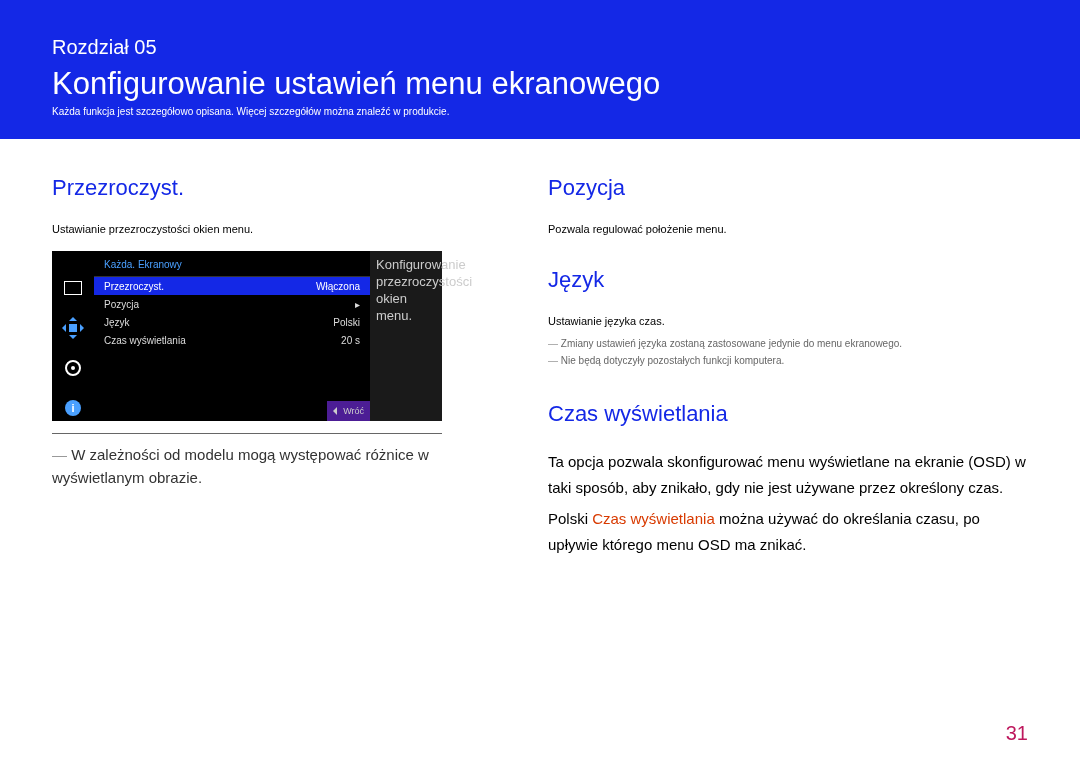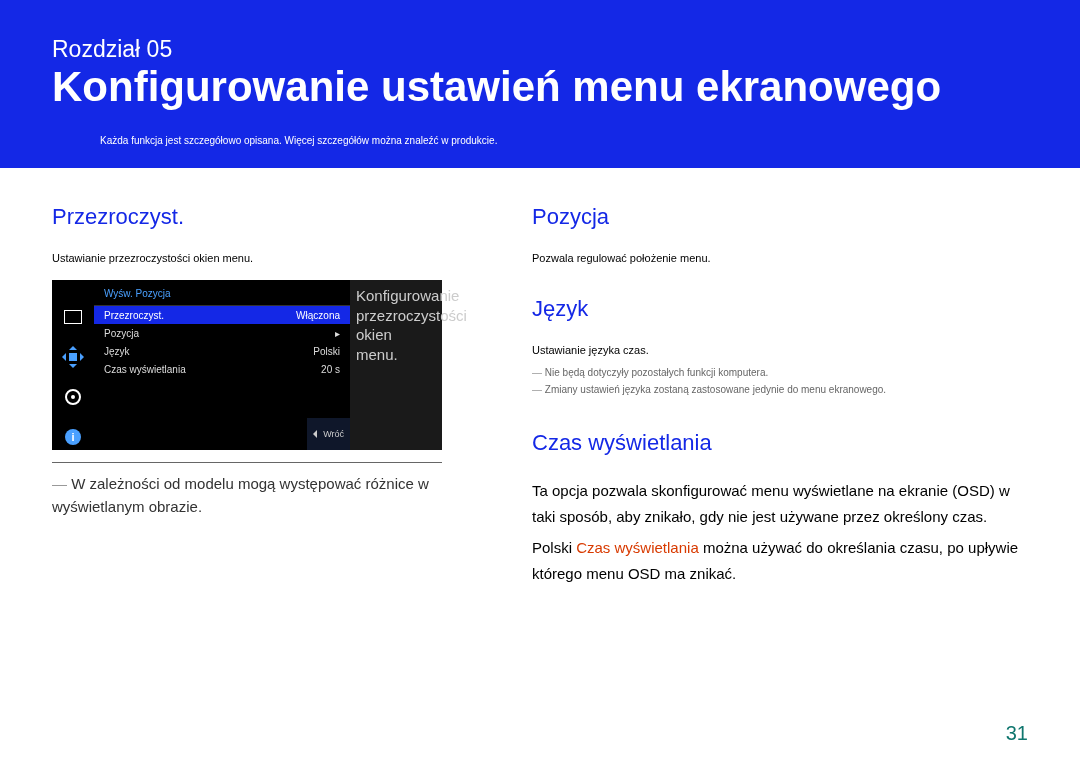"Rozdział 05" .chapter { font-size: 23px -> 20px; margin-bottom: 0 -> 7px }
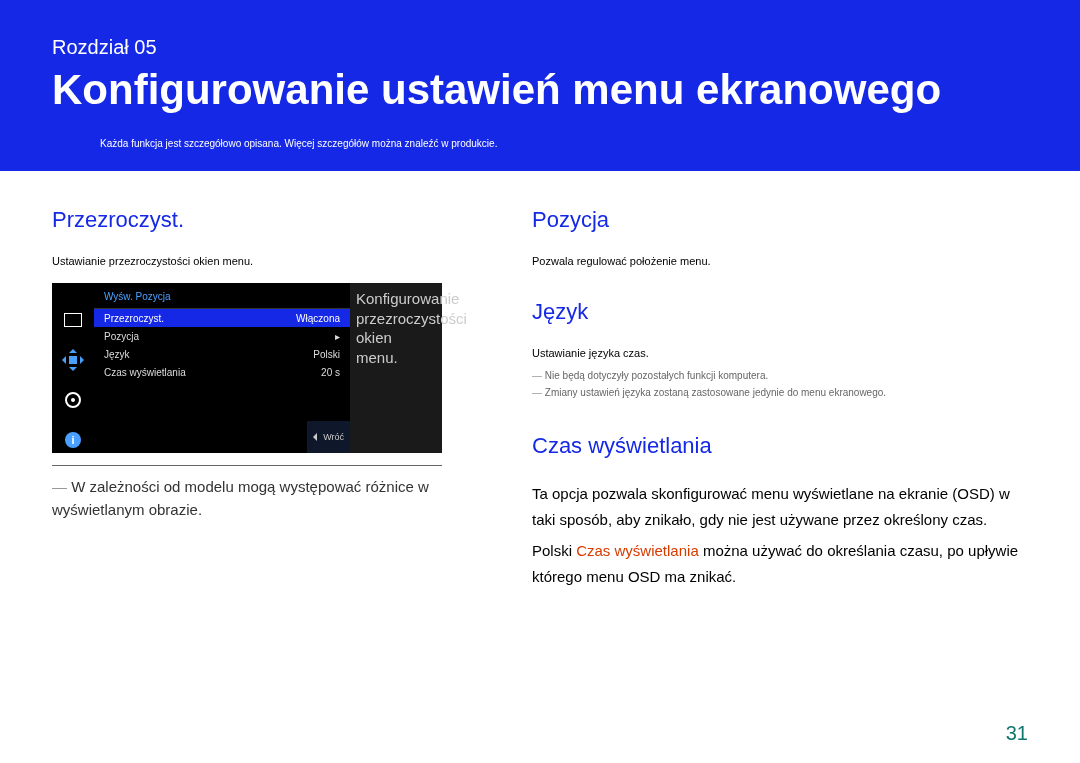"Konfigurowanie ustawień menu ekranowego" .page-title { font-size: 42px -> 31px; font-weight: 700 -> 400; margin-bottom: 24px -> 4px }
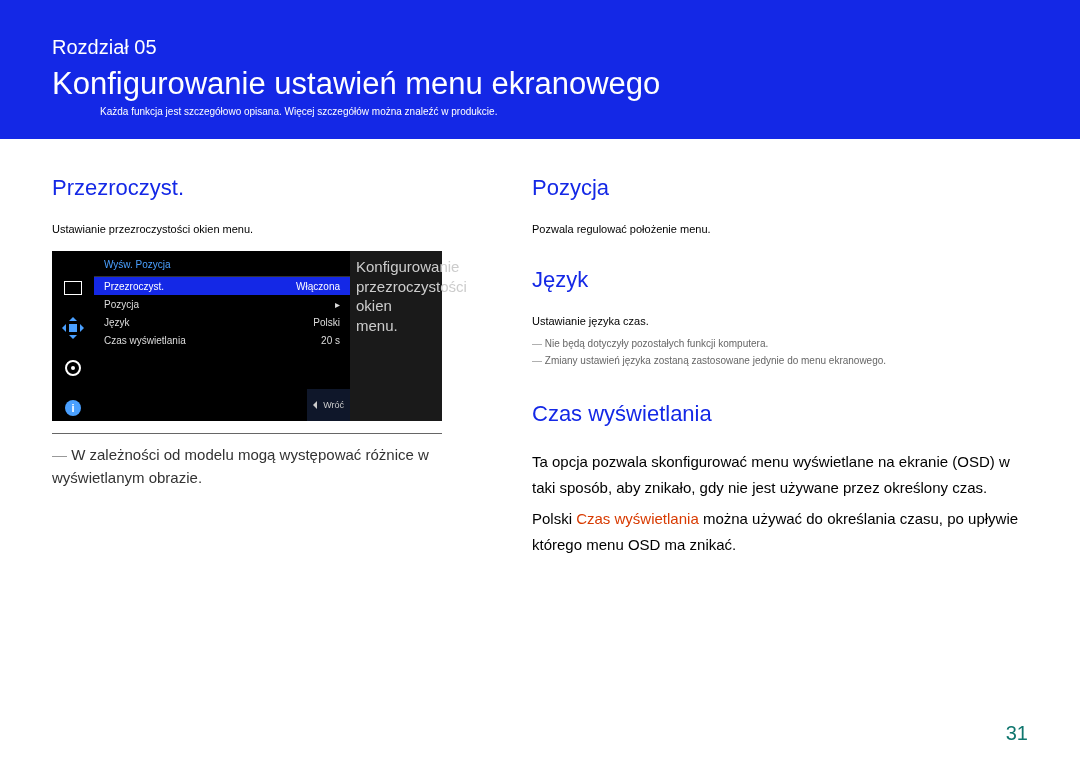"Każda funkcja jest szczegółowo opisana." .banner-desc { margin-left: 48px -> none }
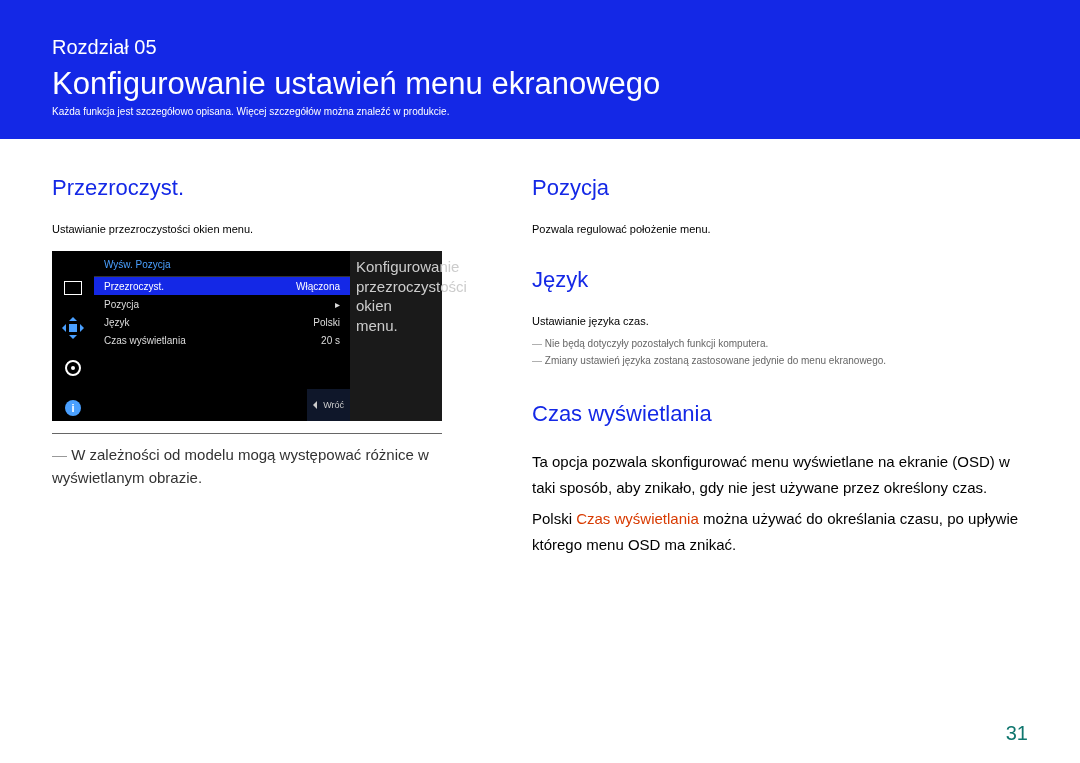"Przezroczyst." .content { gap: 28px -> 44px }
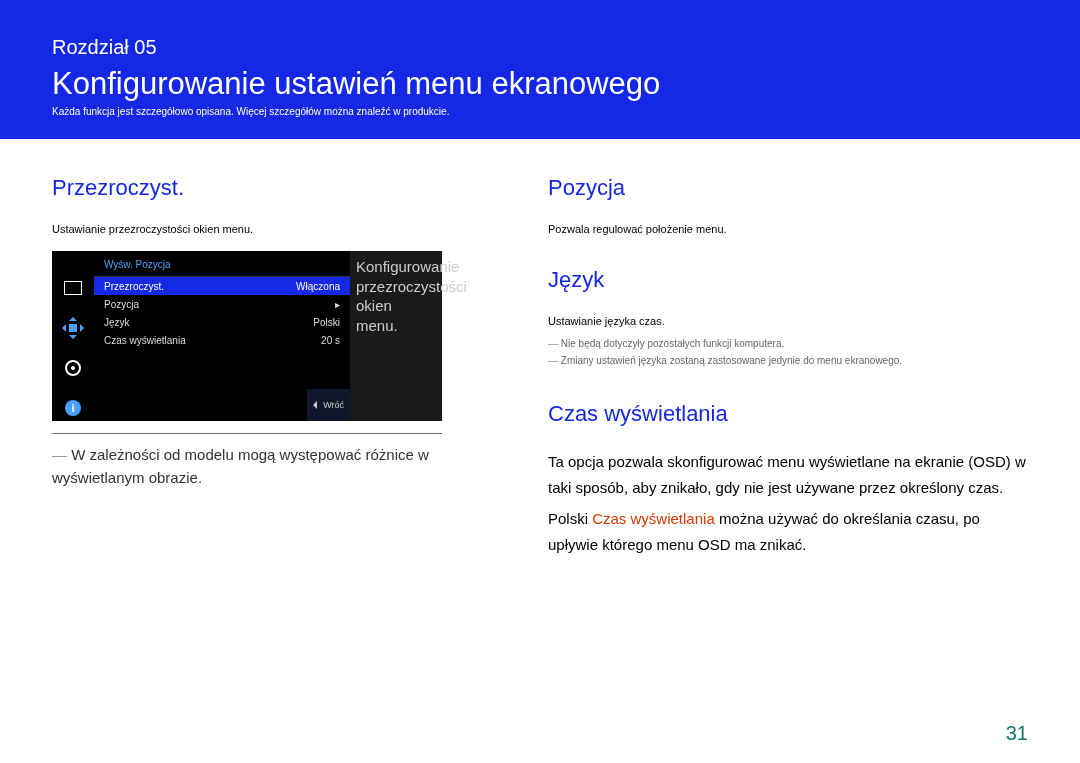"Wyśw. Pozycja" div.menu-header { text: Wyśw. Pozycja -> Każda. Ekranowy }
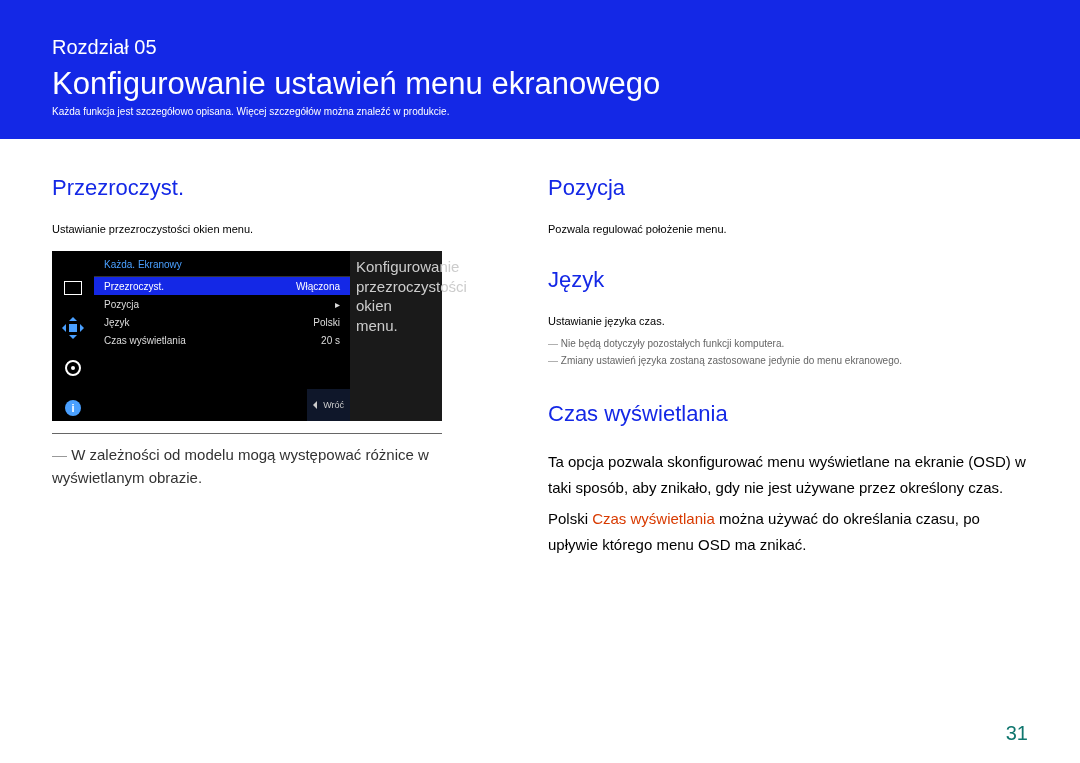"Konfigurowanie przezroczystości okien" .menu-desc-panel { font-size: 15px -> 13px; width: 92px -> 72px }
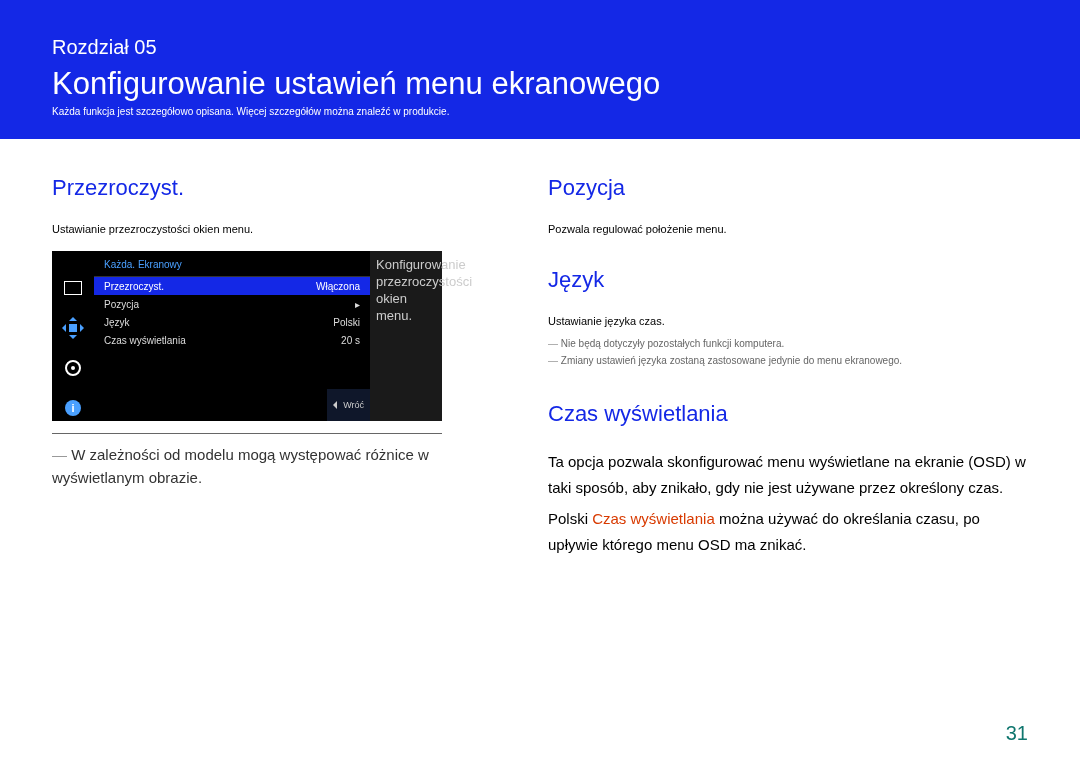"Nie będą dotyczyły pozostałych funkcji" div.note-item { order: before "Zmiany ustawień języka zostaną" -> after "Zmiany ustawień języka zostaną" }
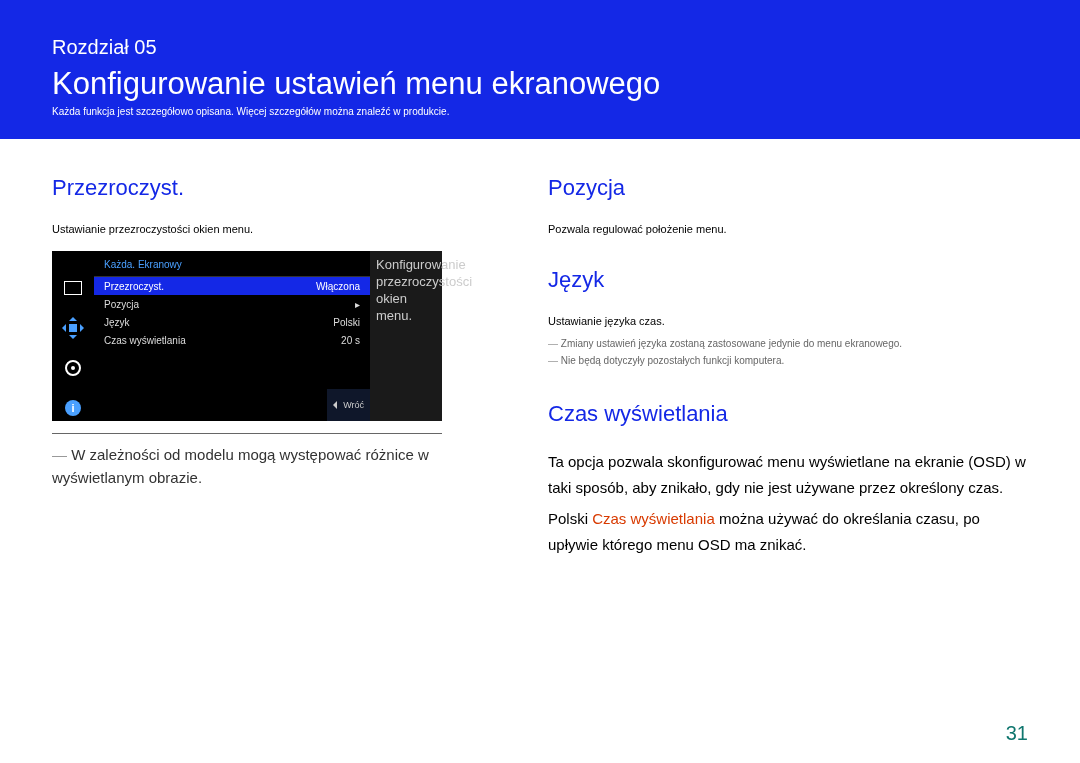"Wróć" .menu-footer { background: #0f172a -> #4c1d95; height: 32px -> 20px }
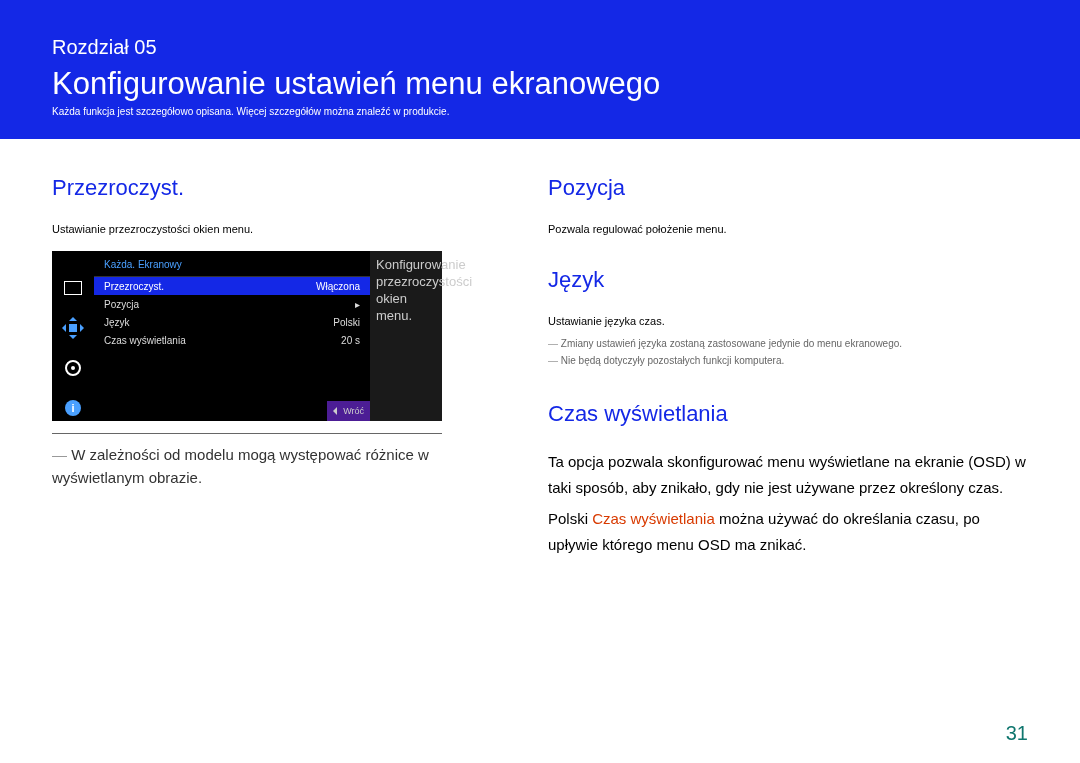"31" .page-number { color: #0f766e -> #be185d }
